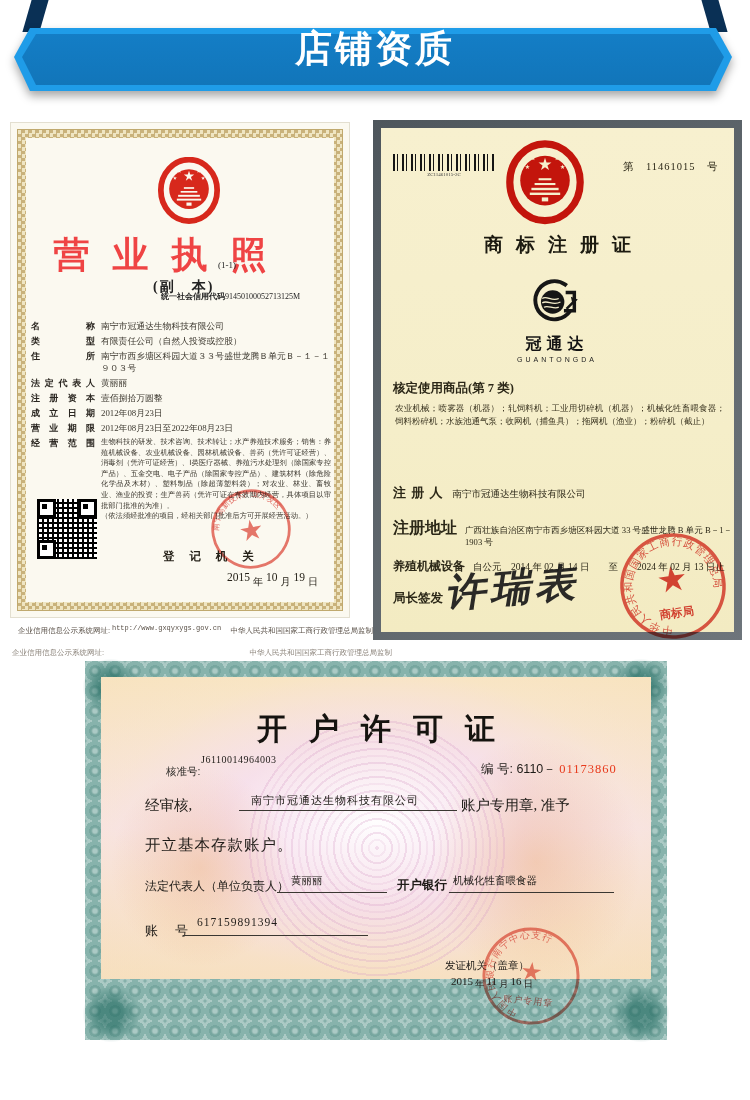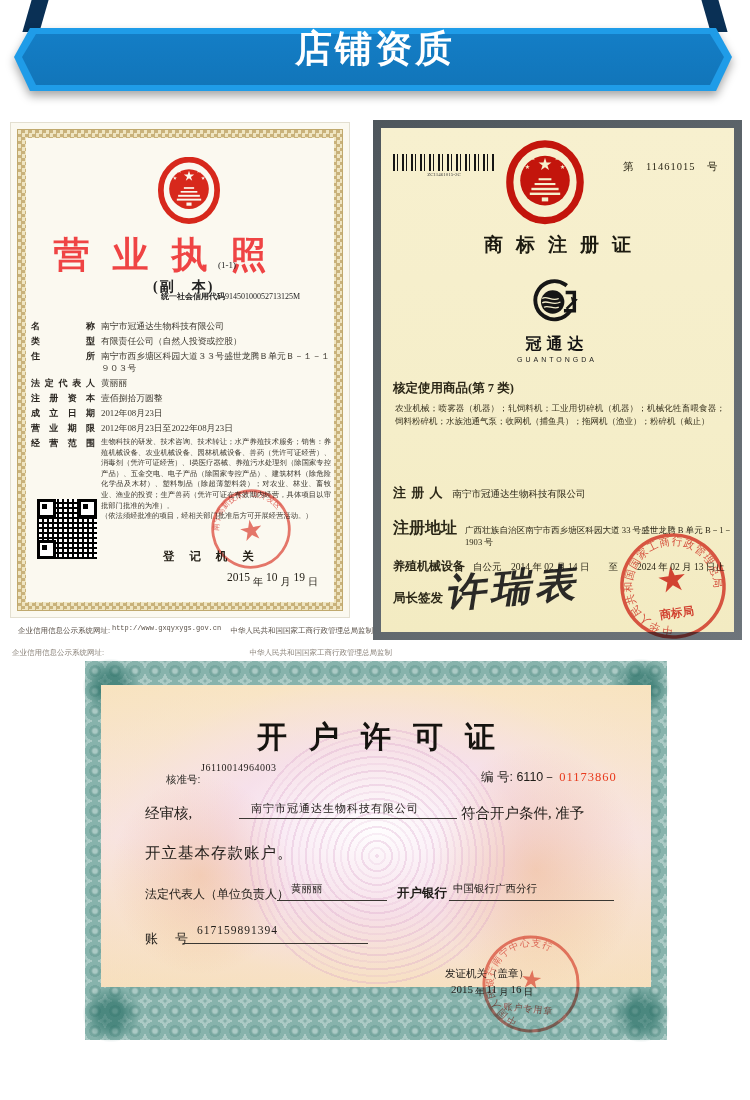"开户许可证" .pm-inner { margin-top: 8px -> none }
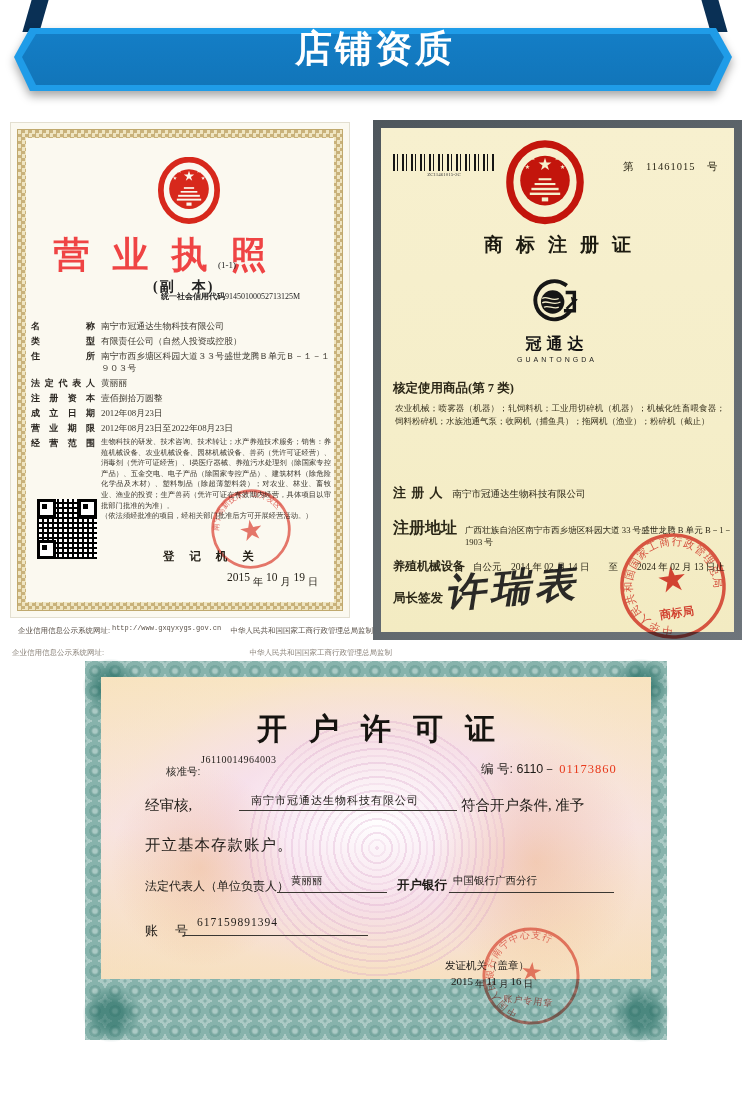"符合开户条件, 准予" div.pm-review-s { text: 符合开户条件 -> 账户专用章 }
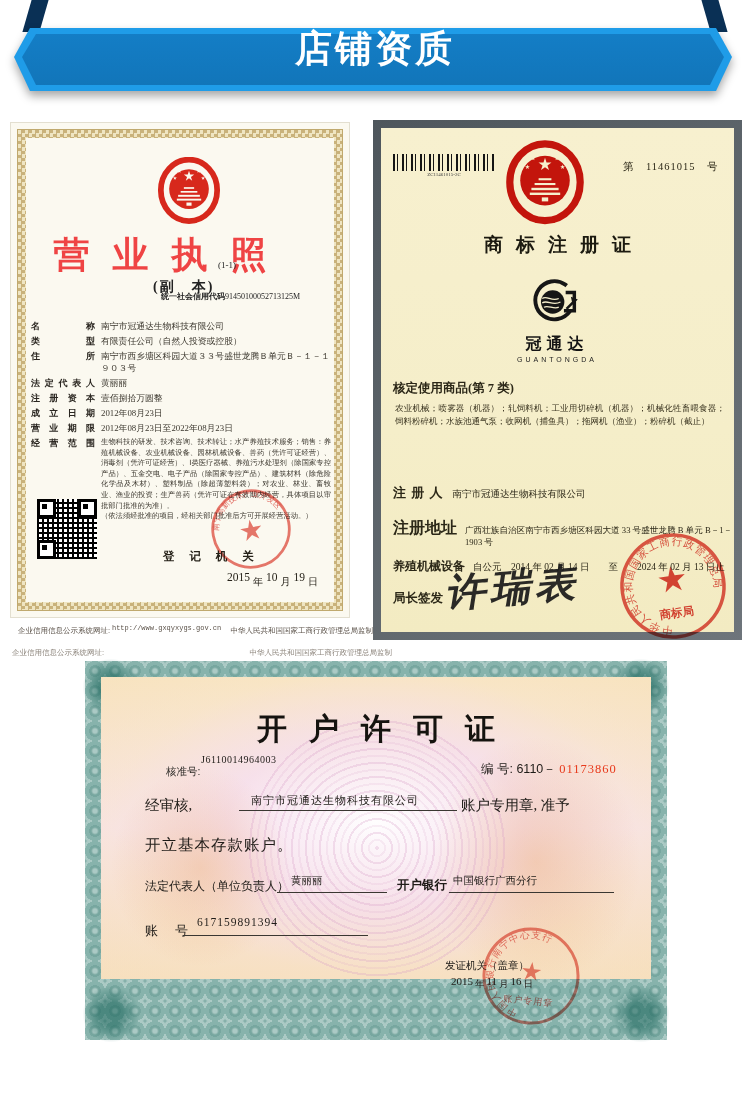"中国银行广西分行" div.pm-bankv { text: 中国银行广西分行 -> 机械化牲畜喂食器 }
